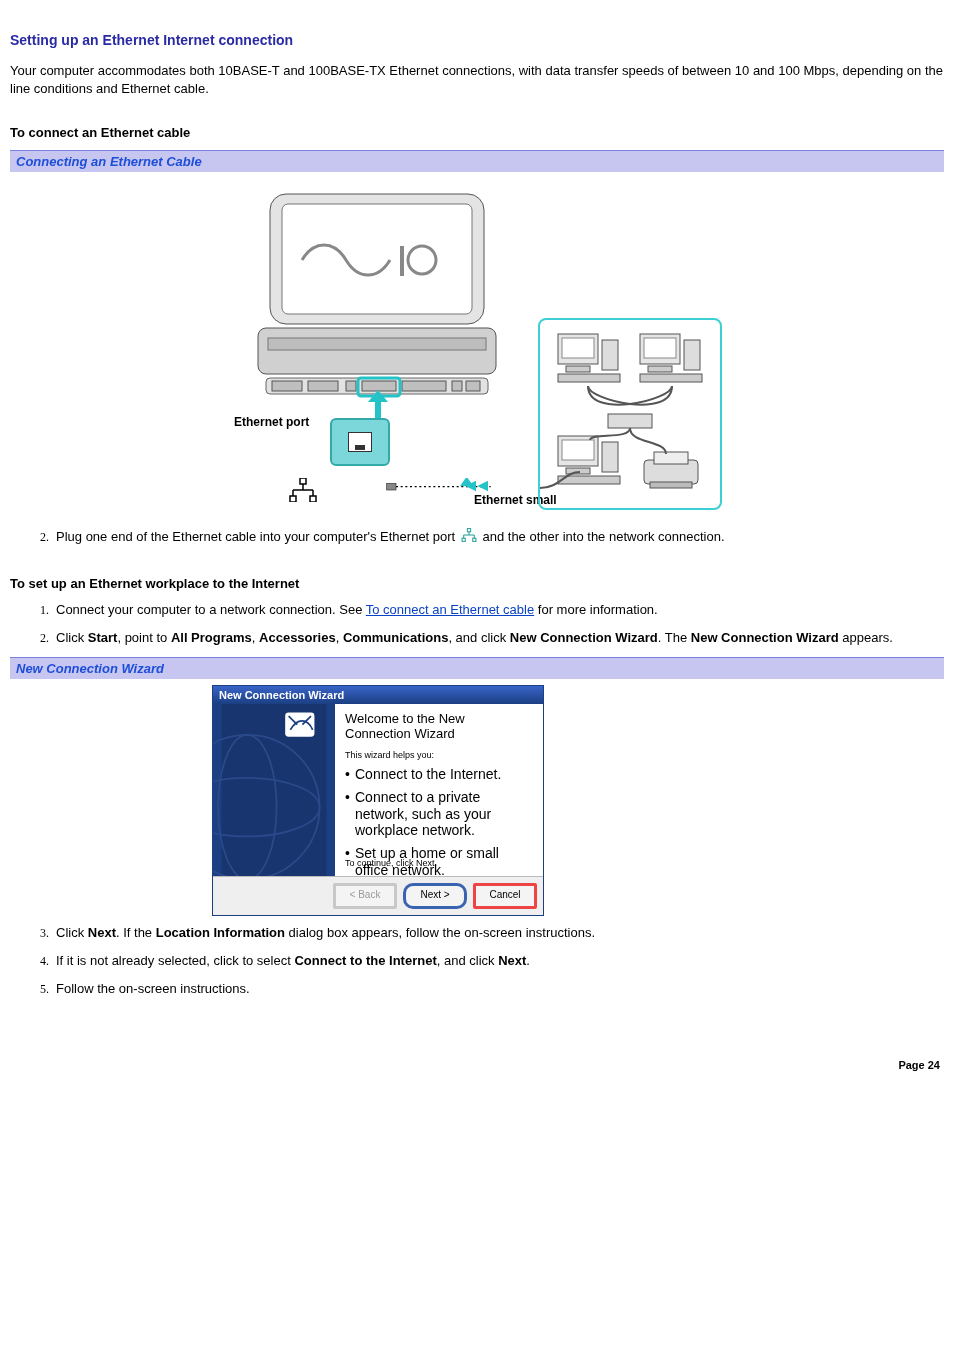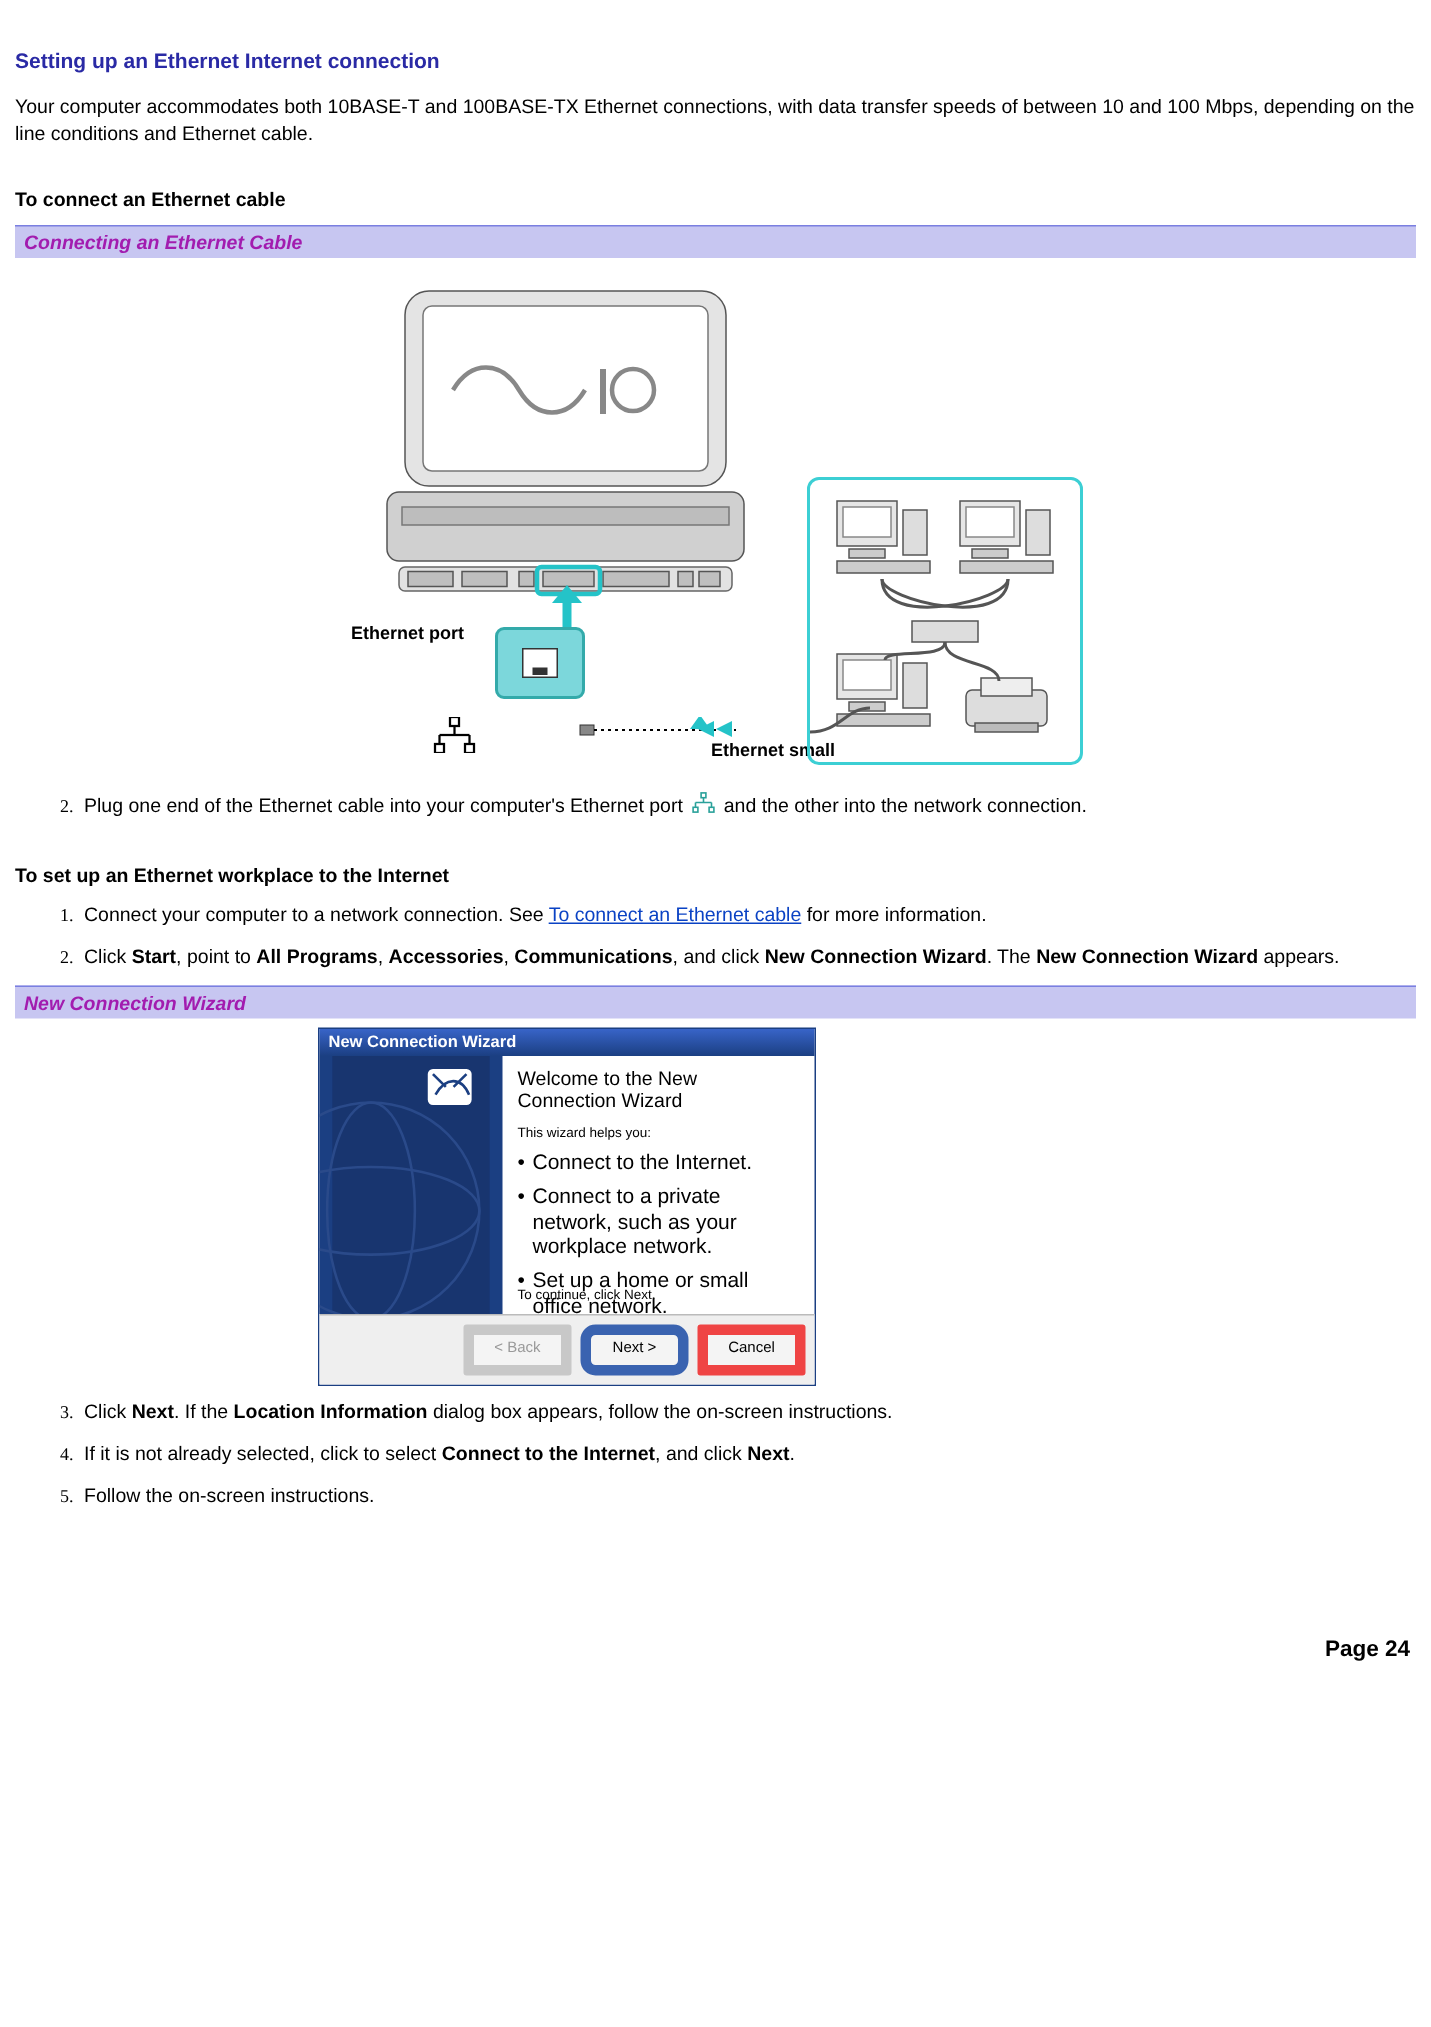"Connecting an Ethernet Cable" .bluebar { color: #a21caf -> #1d4ed8 }
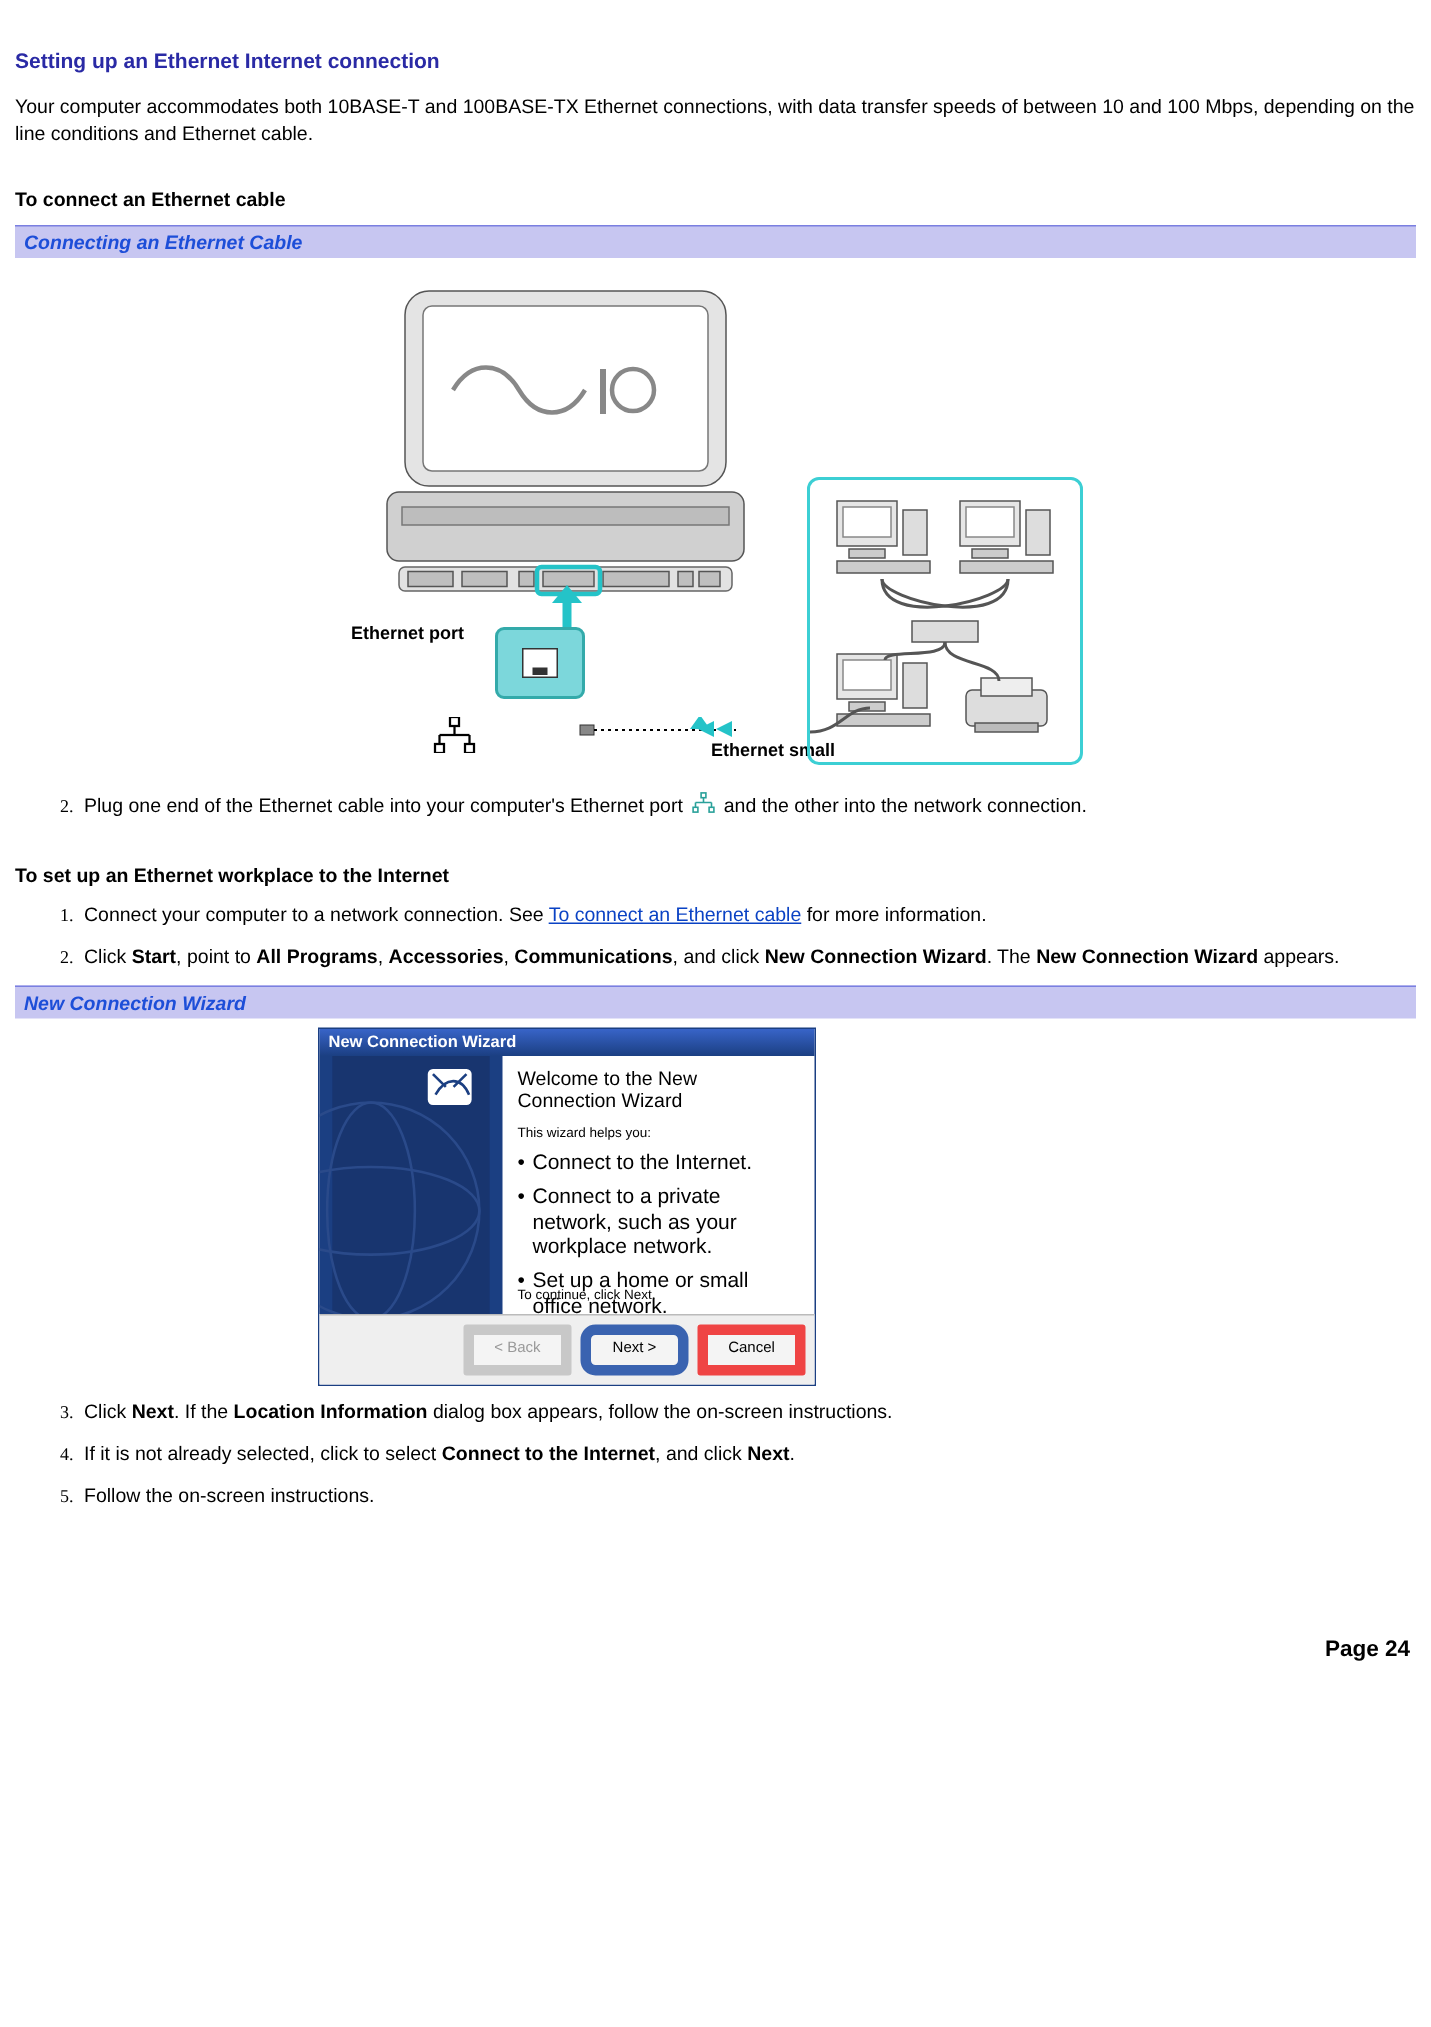"< Back" .wizard-btn { border: 7px solid #ef4444 -> 3px solid #ef4444 }
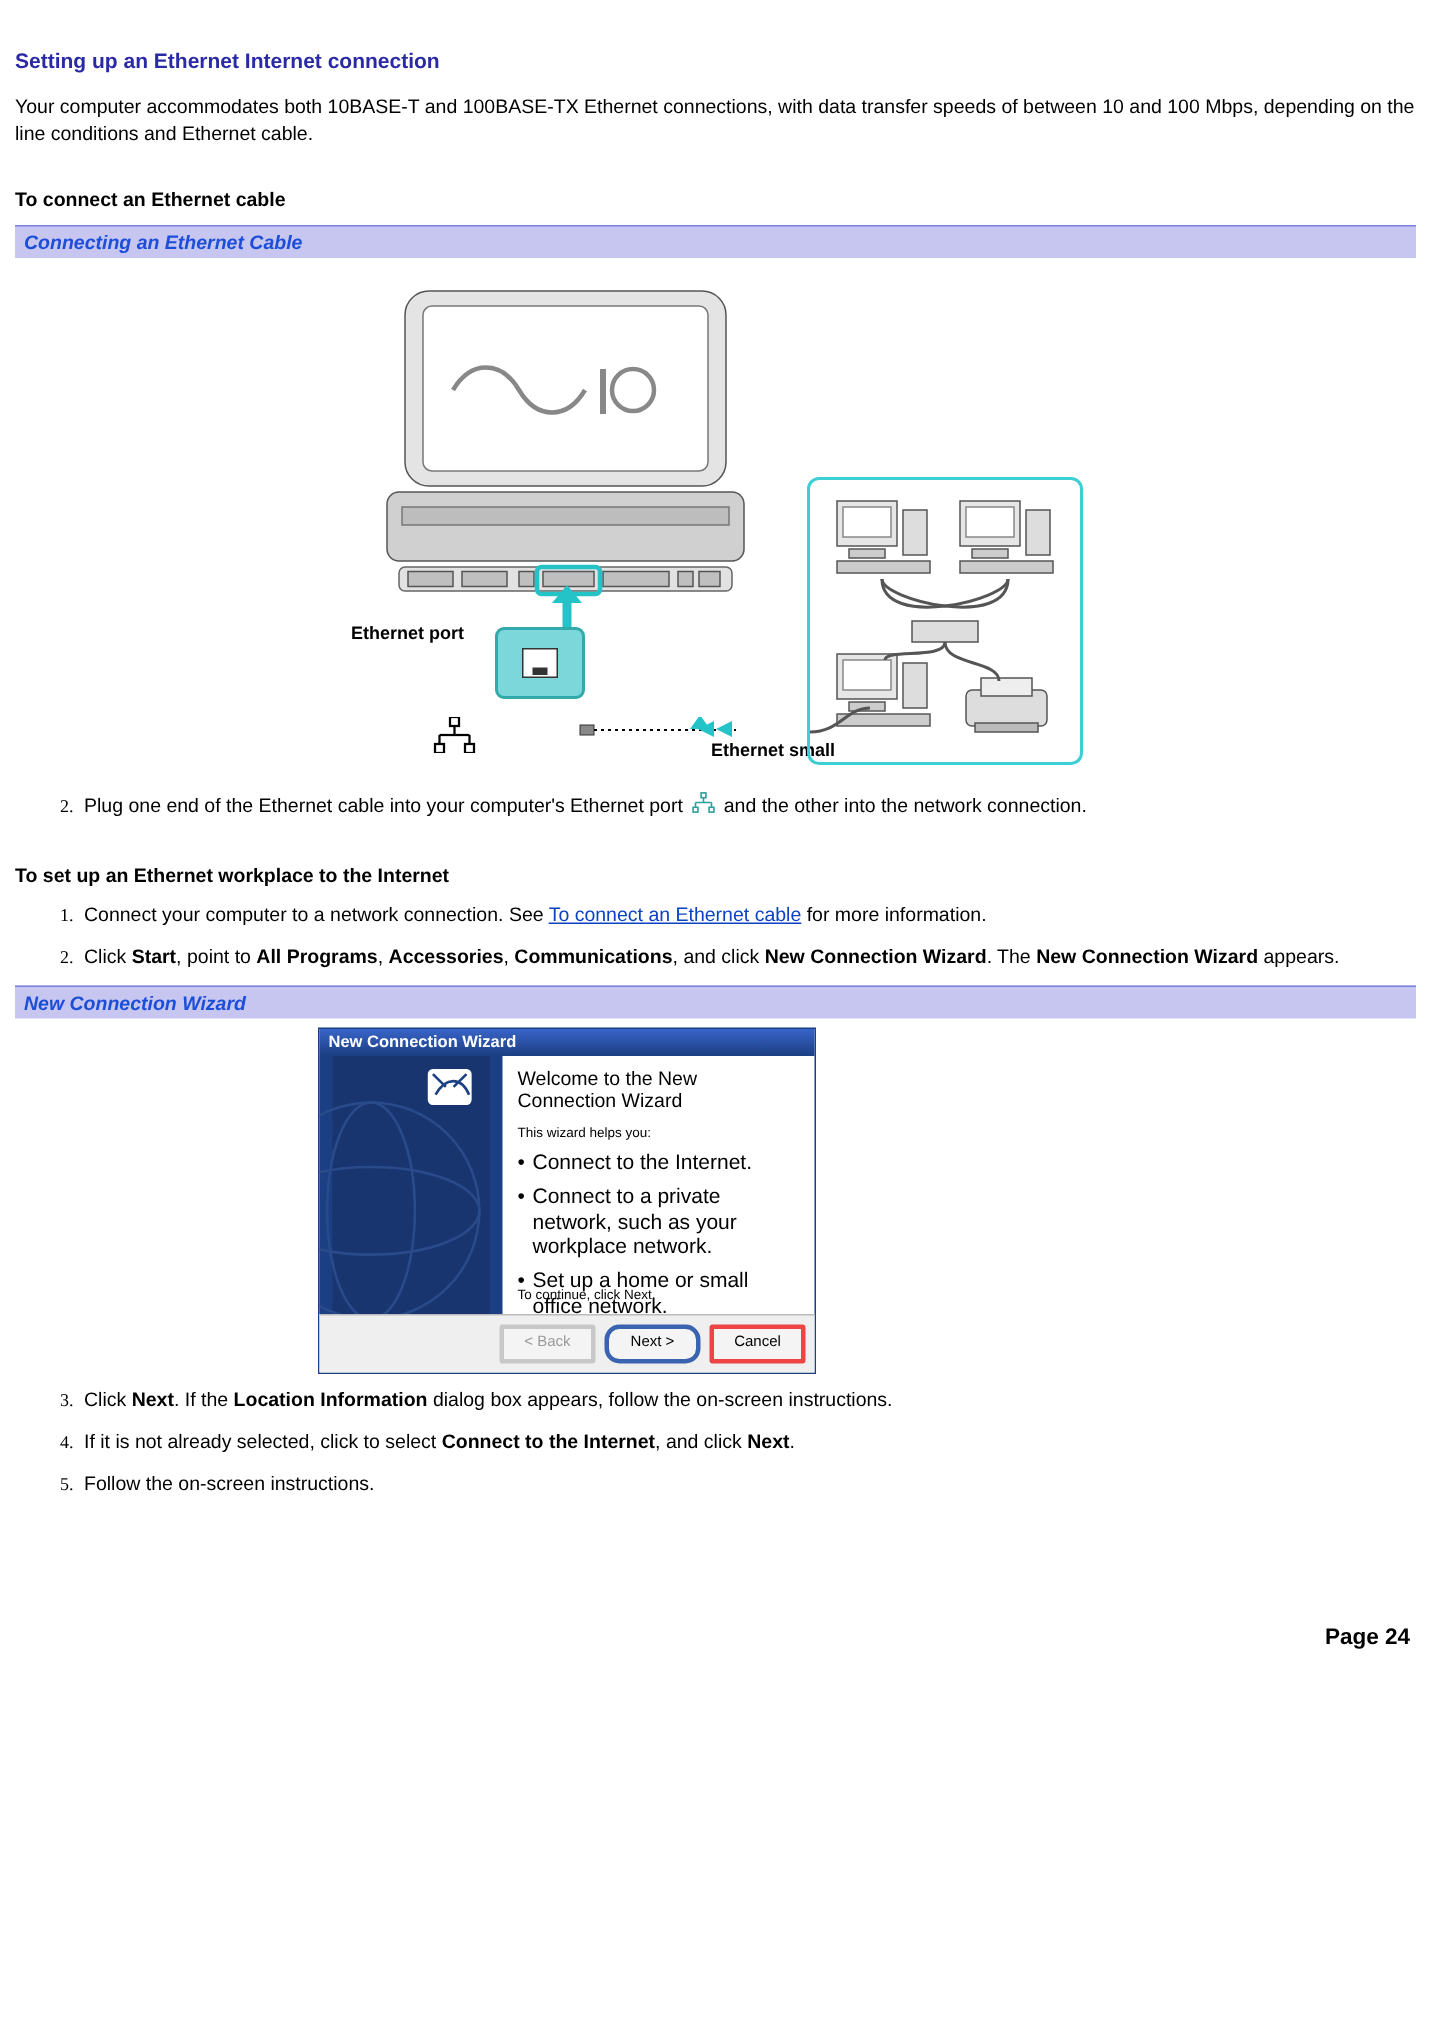"Page 24" .pagefoot { font-size: 15px -> 11px; margin-top: 84px -> 60px }
